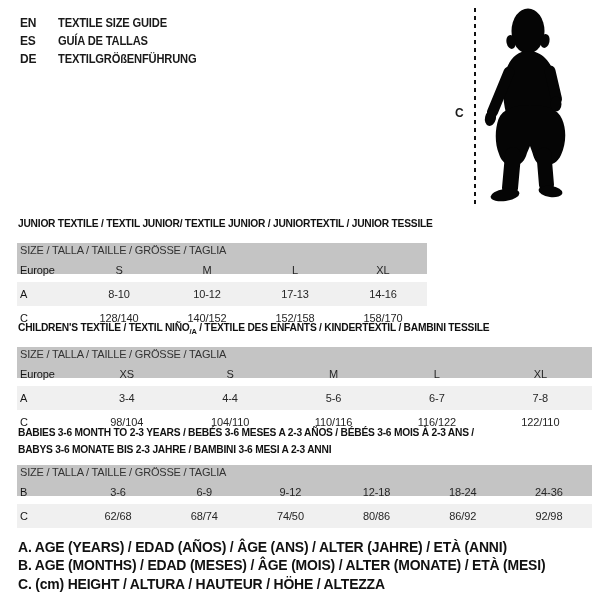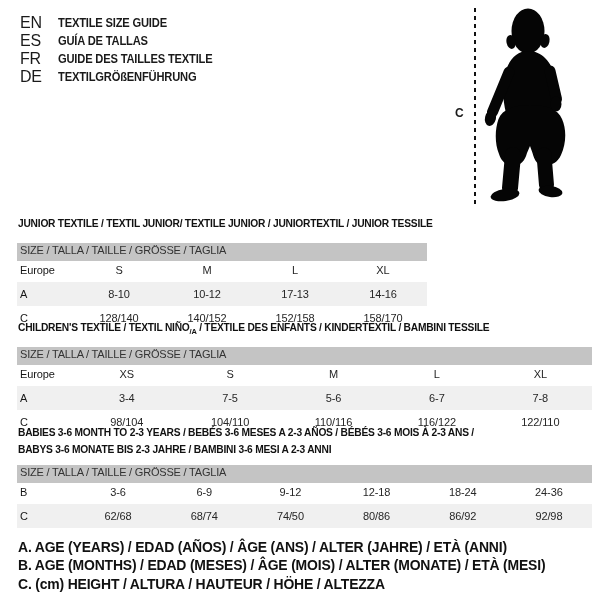"EN" .legend-code { font-size: 16px -> 12px; font-weight: 400 -> 700 }
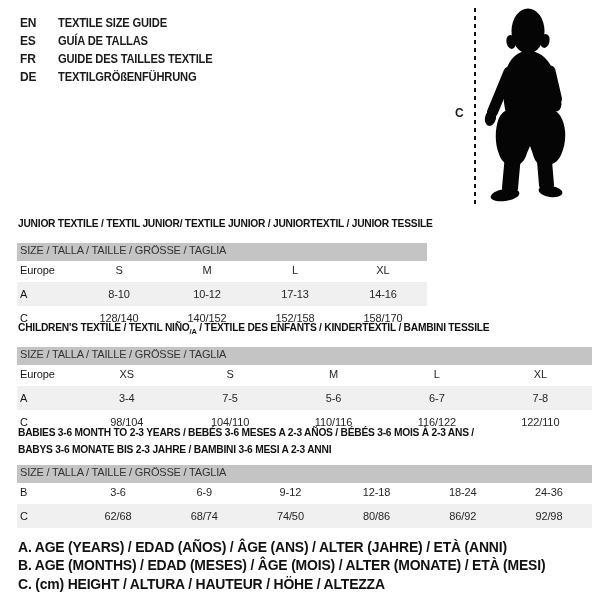"FR" div.legend-row { html: <div> <span>FR</span> <span>GUIDE DES TAILLES TEXTILE</span> </div> -> none }
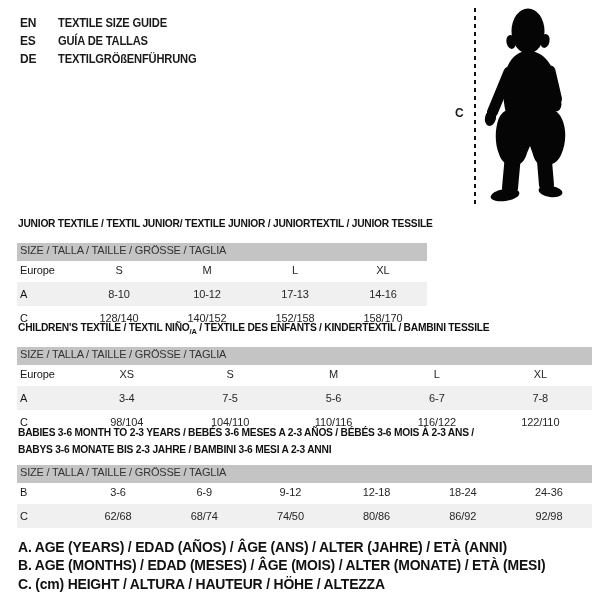"SIZE / TALLA / TAILLE" .size-bar { height: 18px -> 31px }
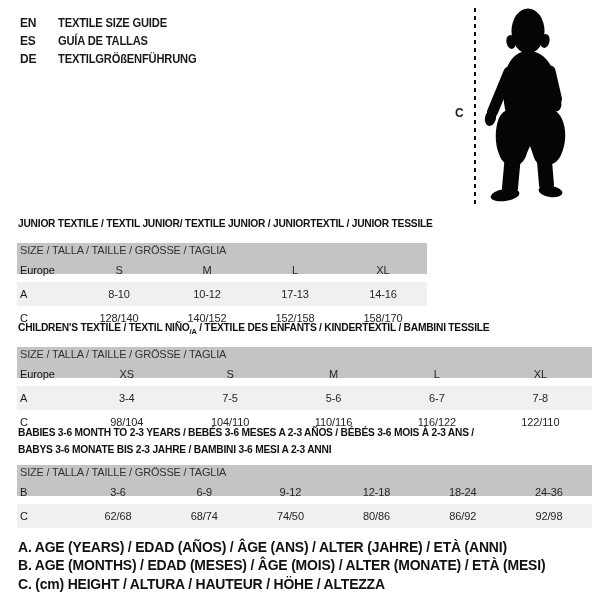"7-5" td { text: 7-5 -> 4-4 }
